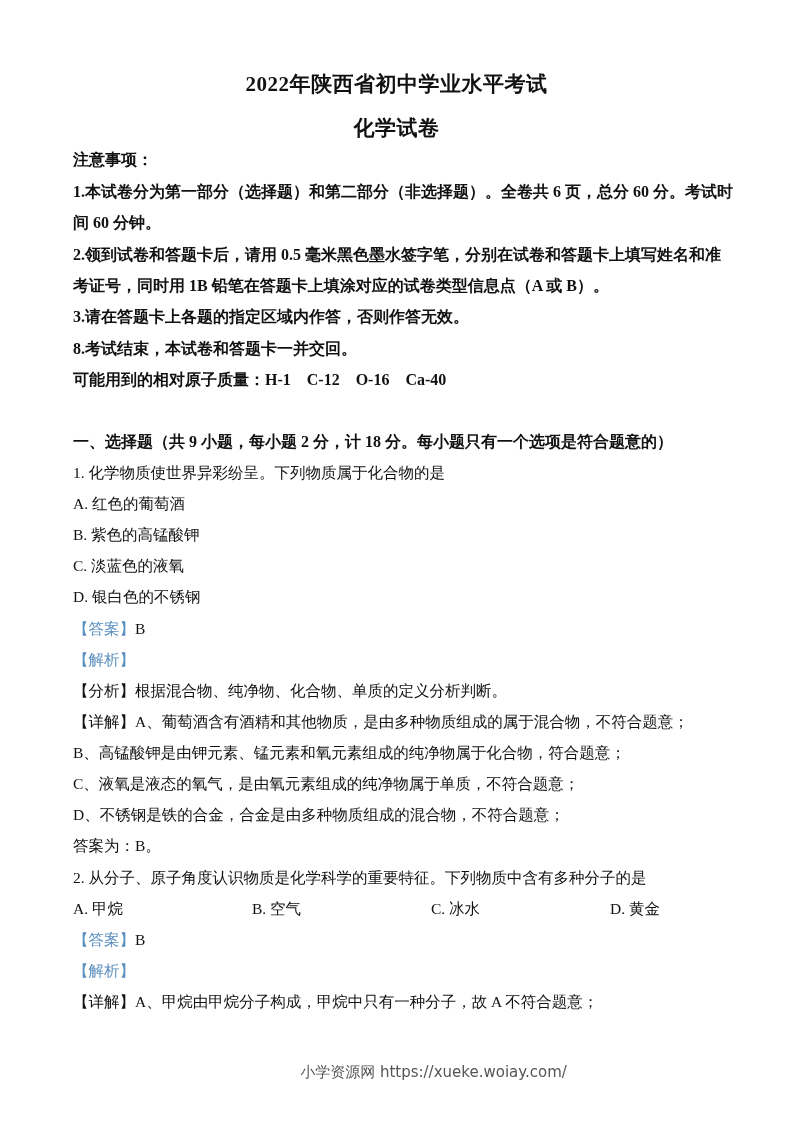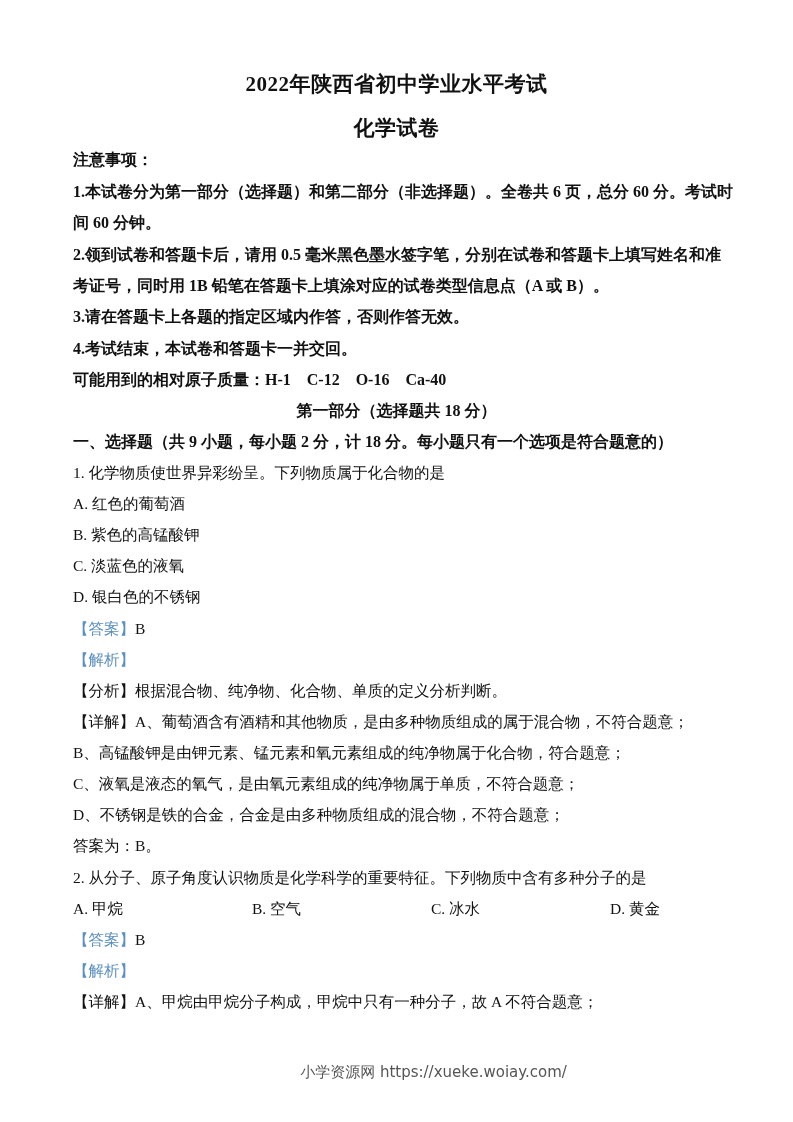"4.考试结束，本试卷和答题卡一并交回。" div.line { text: 4 -> 8 }
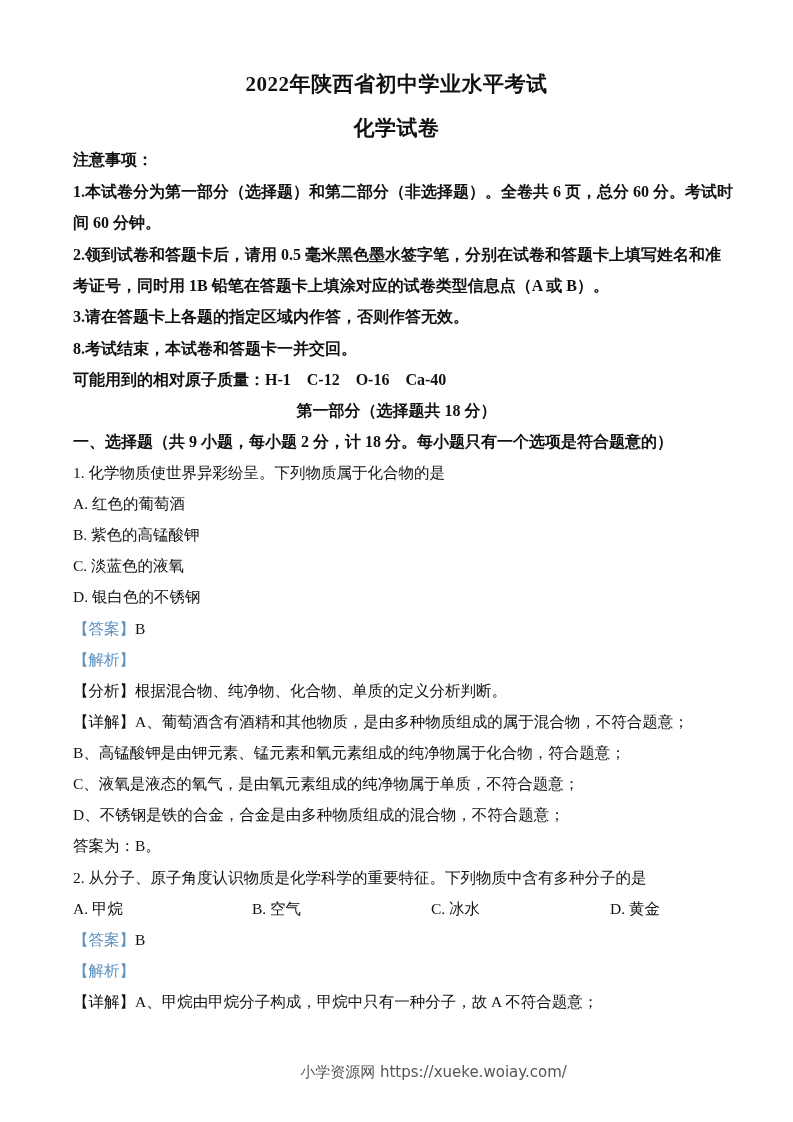"第一部分（选择题共 18 分）" div.line { html: <div>第一部分（选择题共 18 分）</div> -> none }
